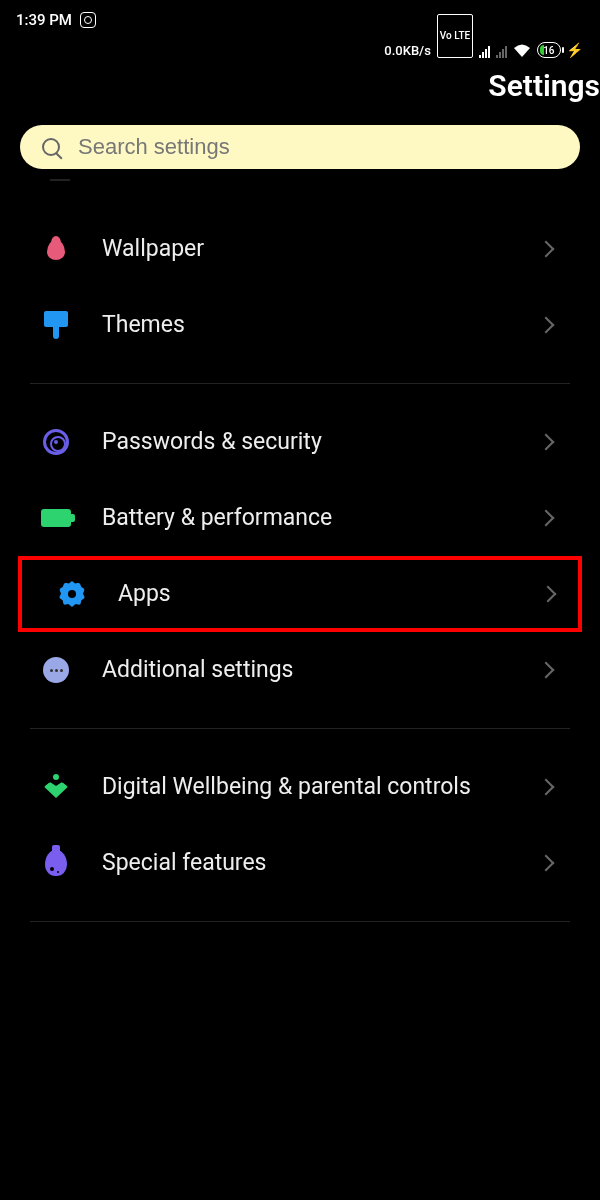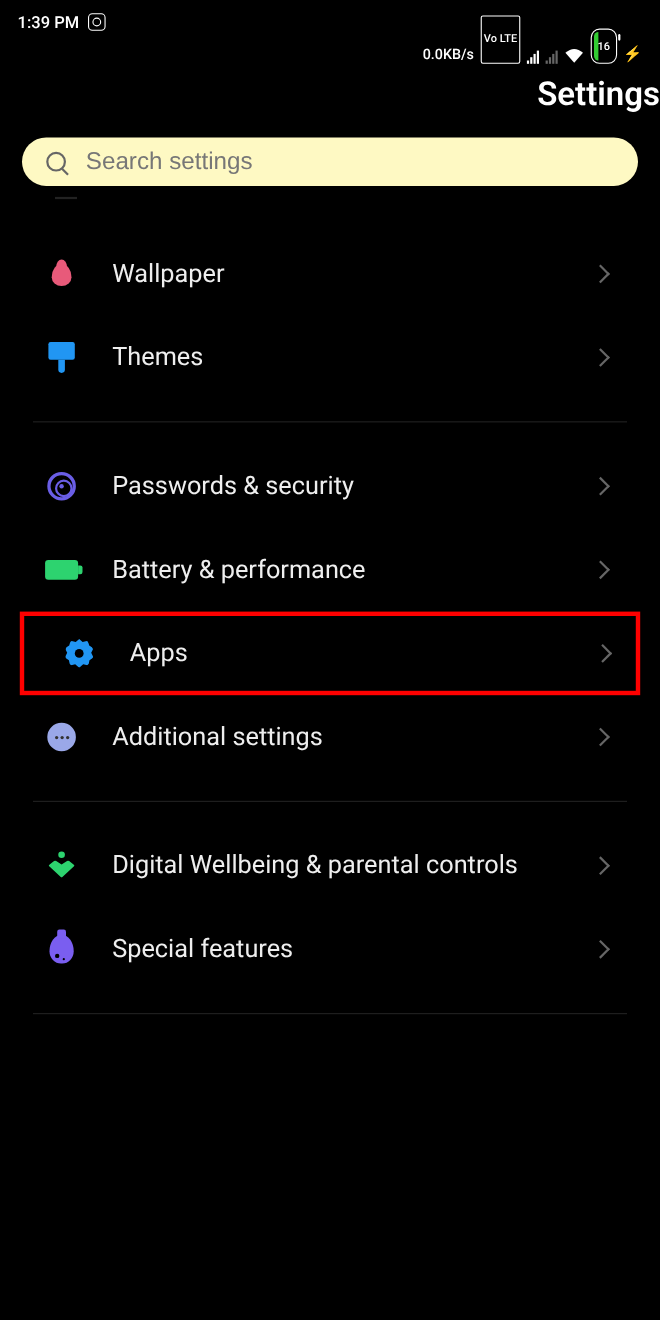"16" .battery { height: 32px -> 16px }
